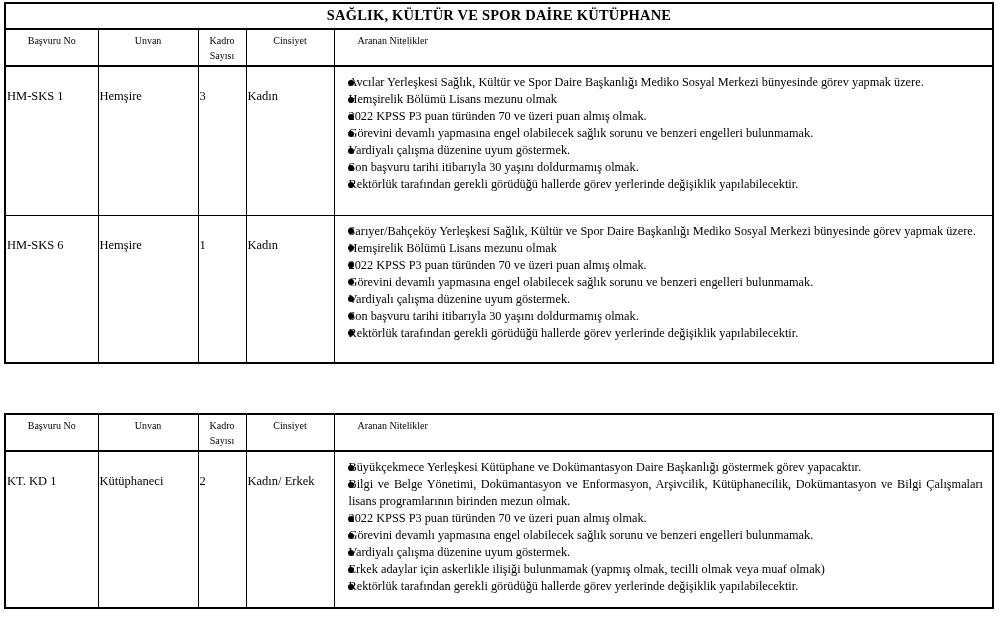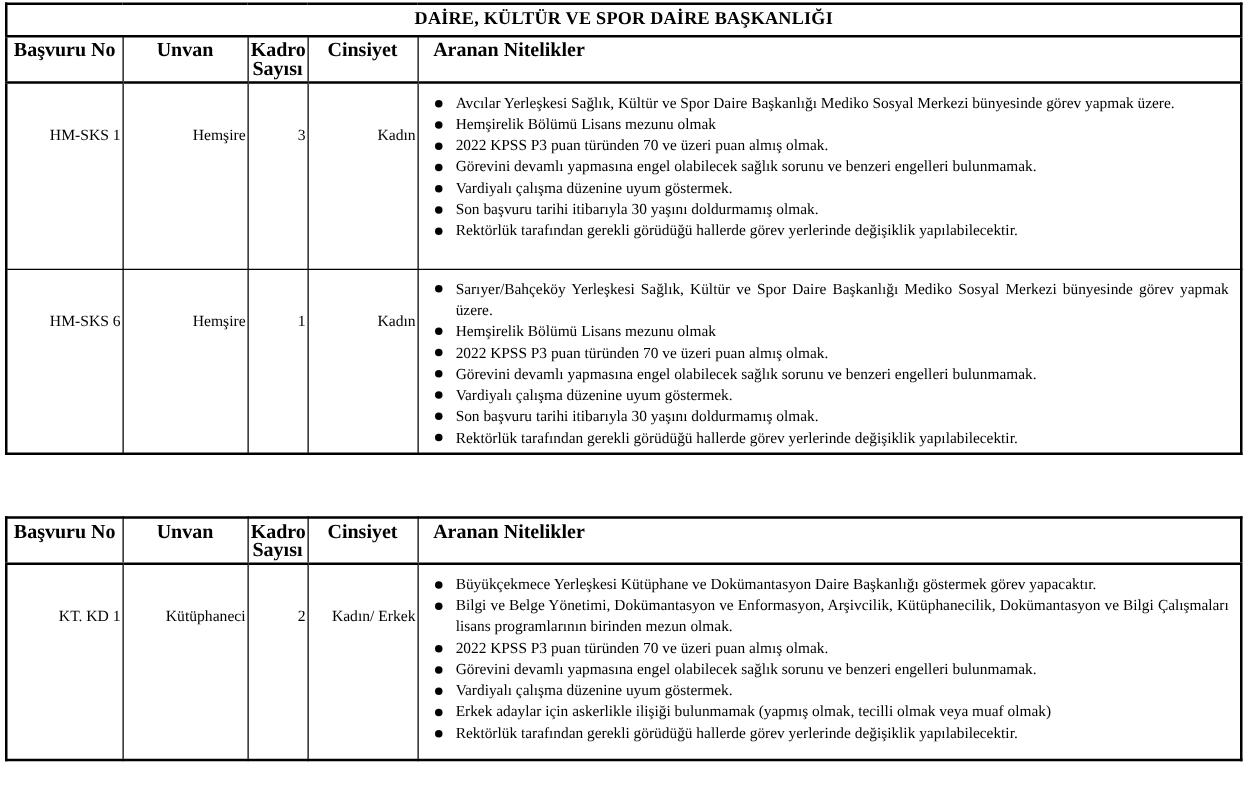"DAİRE, KÜLTÜR VE SPOR DAİRE" td.title-cell { text: DAİRE, KÜLTÜR VE SPOR DAİRE BAŞKANLIĞI -> SAĞLIK, KÜLTÜR VE SPOR DAİRE KÜTÜPHANE }
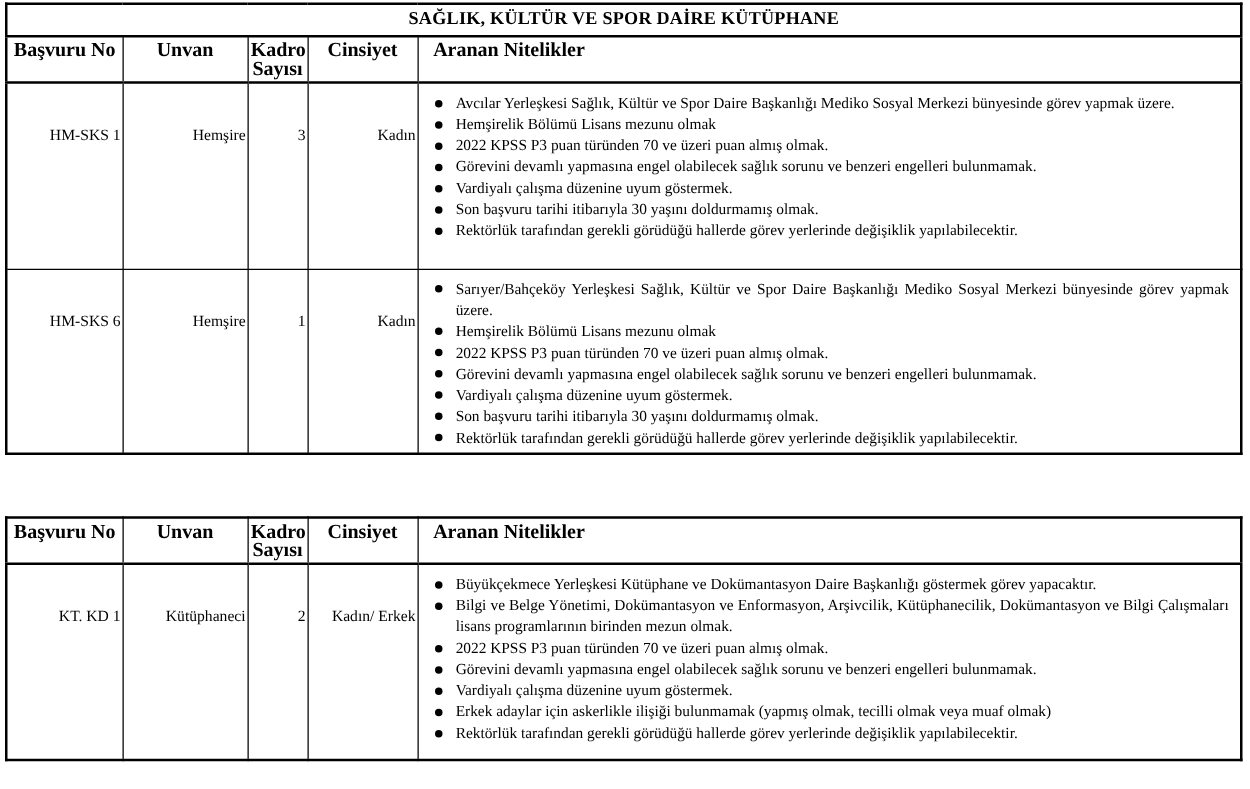"Başvuru No" tr.header-row th { font-size: 16px -> 10px; font-weight: bold -> normal }
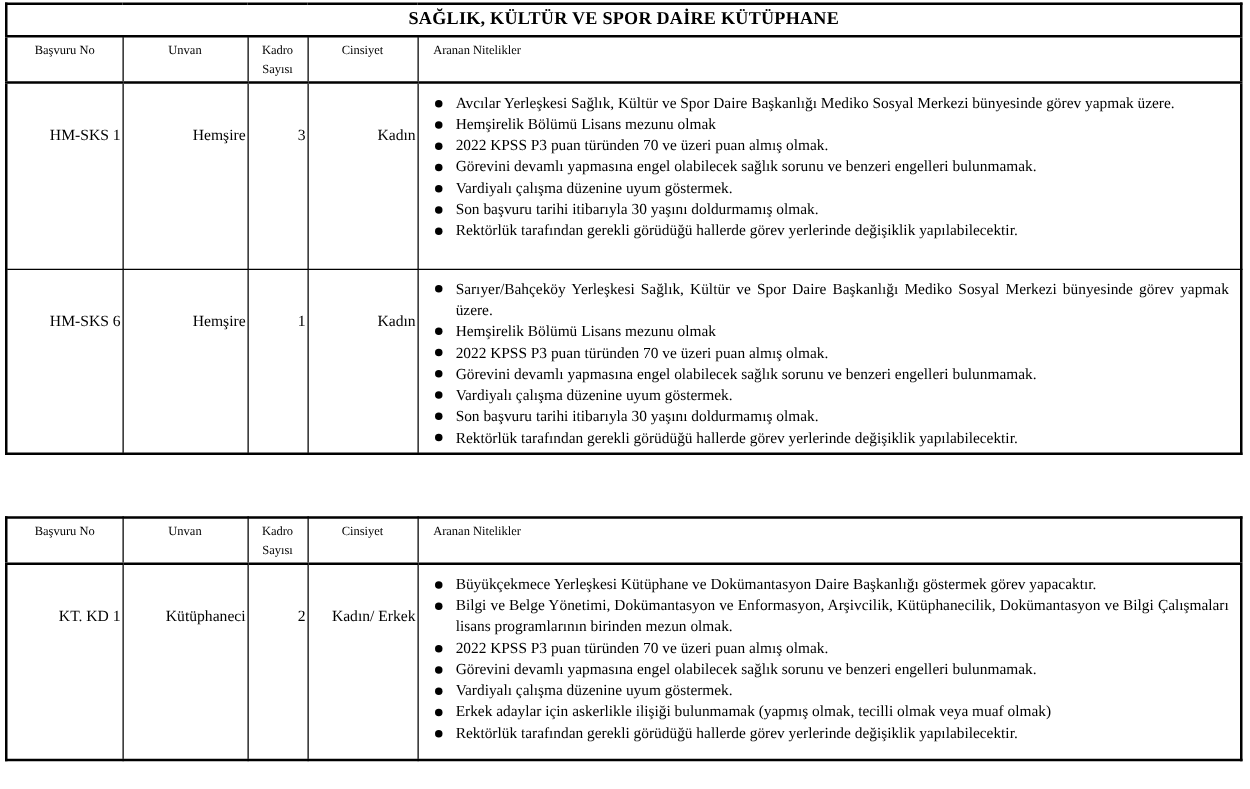"Aranan Nitelikler" tr.header-row th.h-nitelik { padding-left: 12px -> 23px }
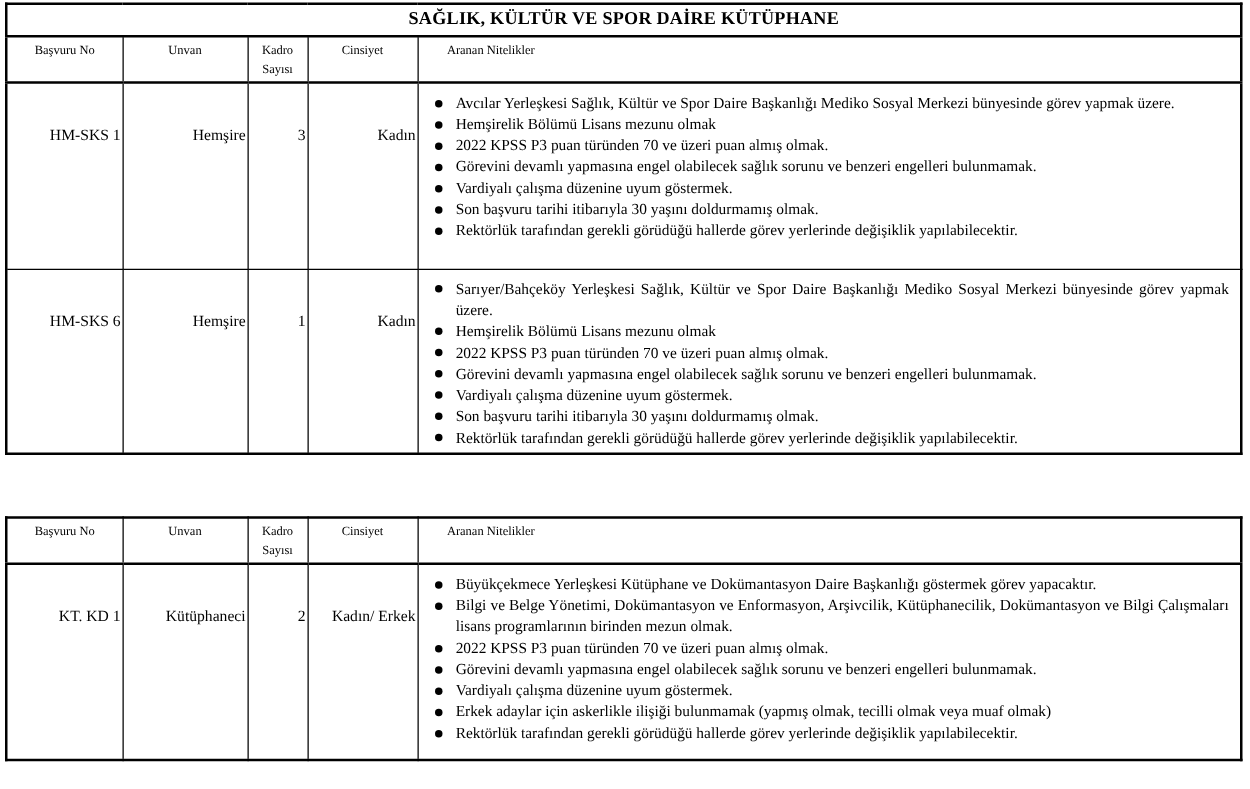"Avcılar Yerleşkesi Sağlık, Kültür ve" ul.bullets li { padding-left: 30px -> 14px }
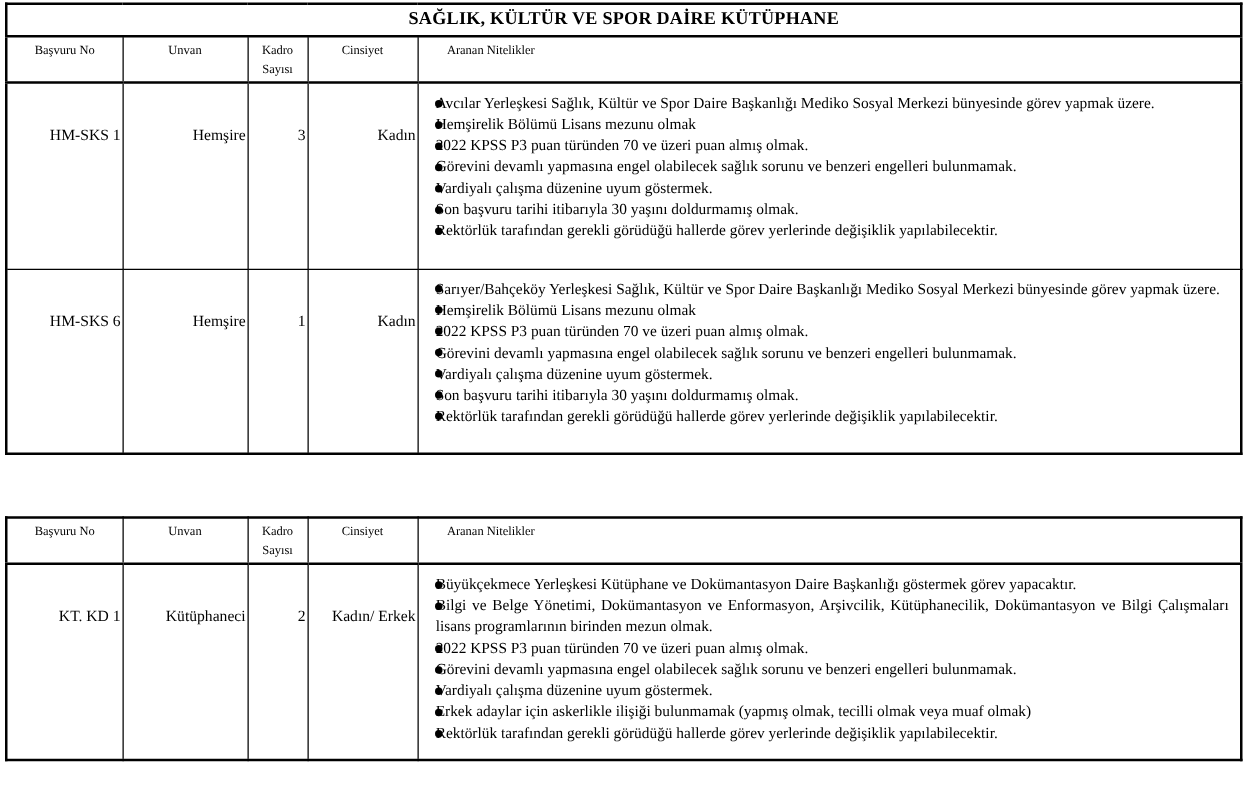"HM-SKS 1" td.cell-center { padding-top: 34px -> 22px; text-align: right -> left }
